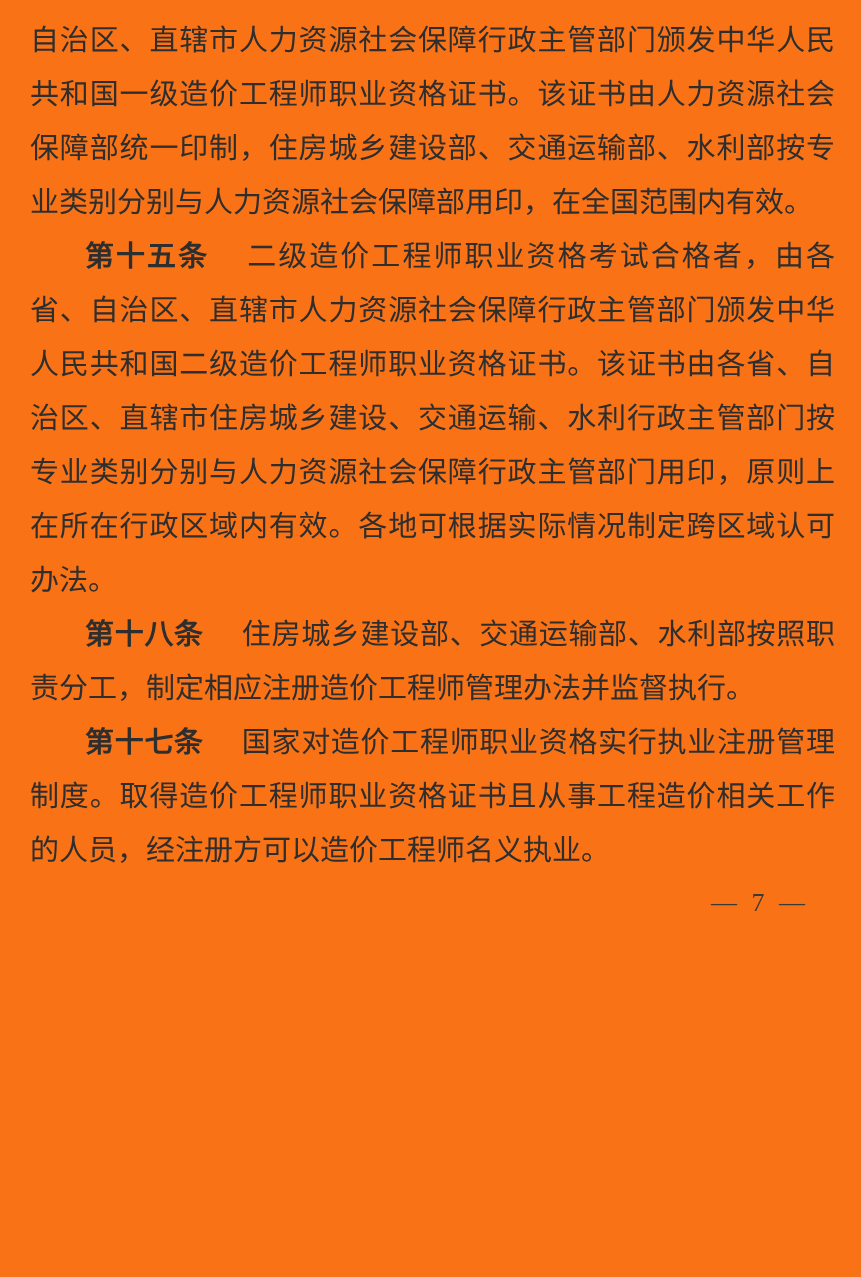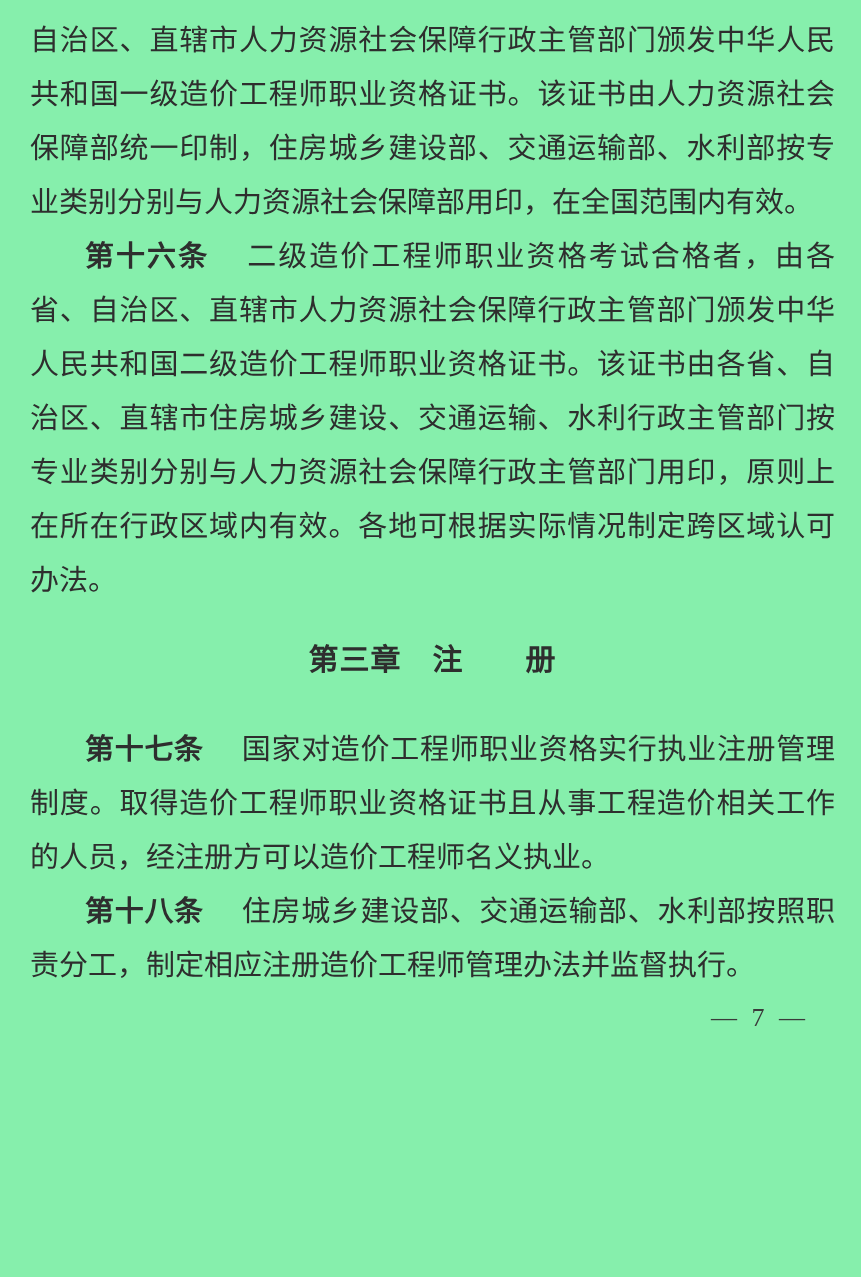"自治区、直辖市人力资源社会保障行政主管部门颁发中华人民共和国一级造价工程师职业资" .page { background: #86efac -> #f97316 }
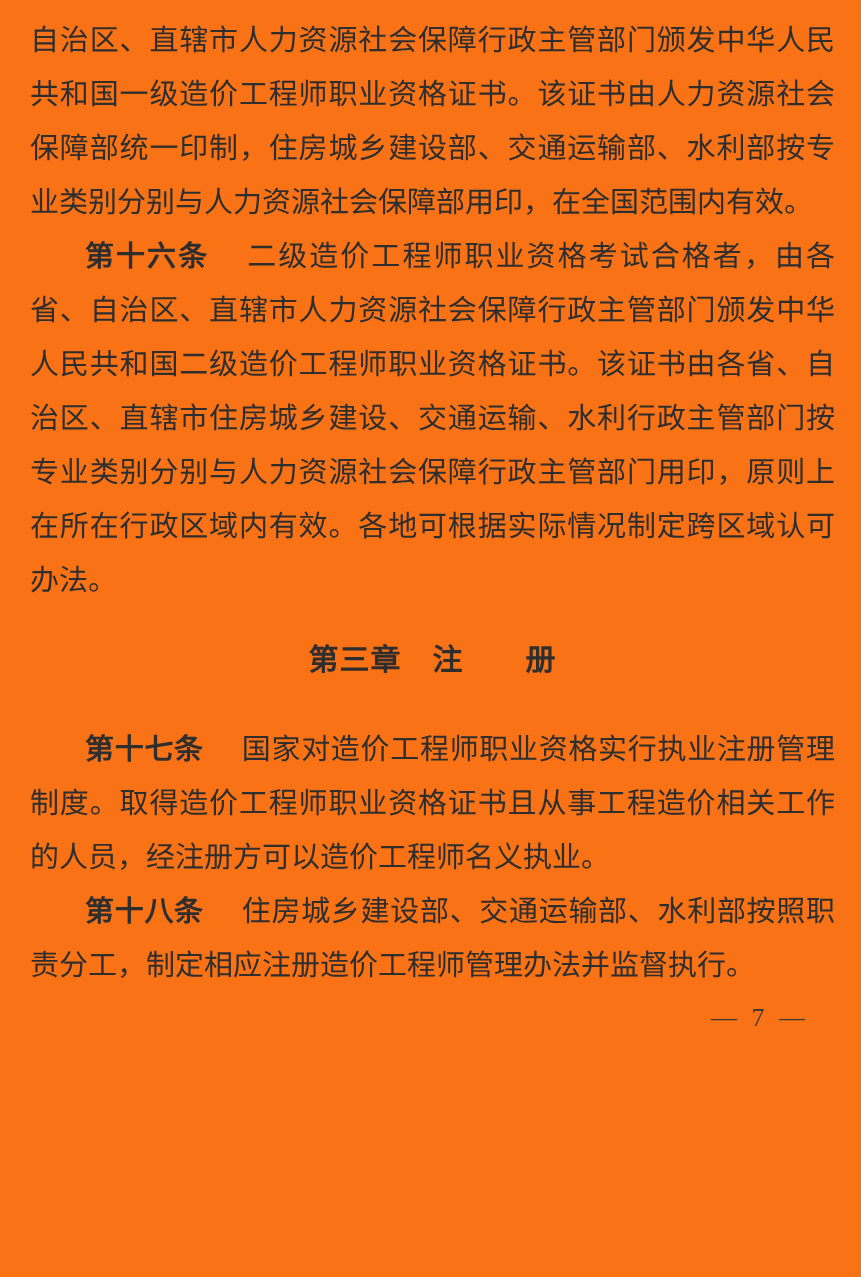"第十六条" span.art-num { text: 六 -> 五 }
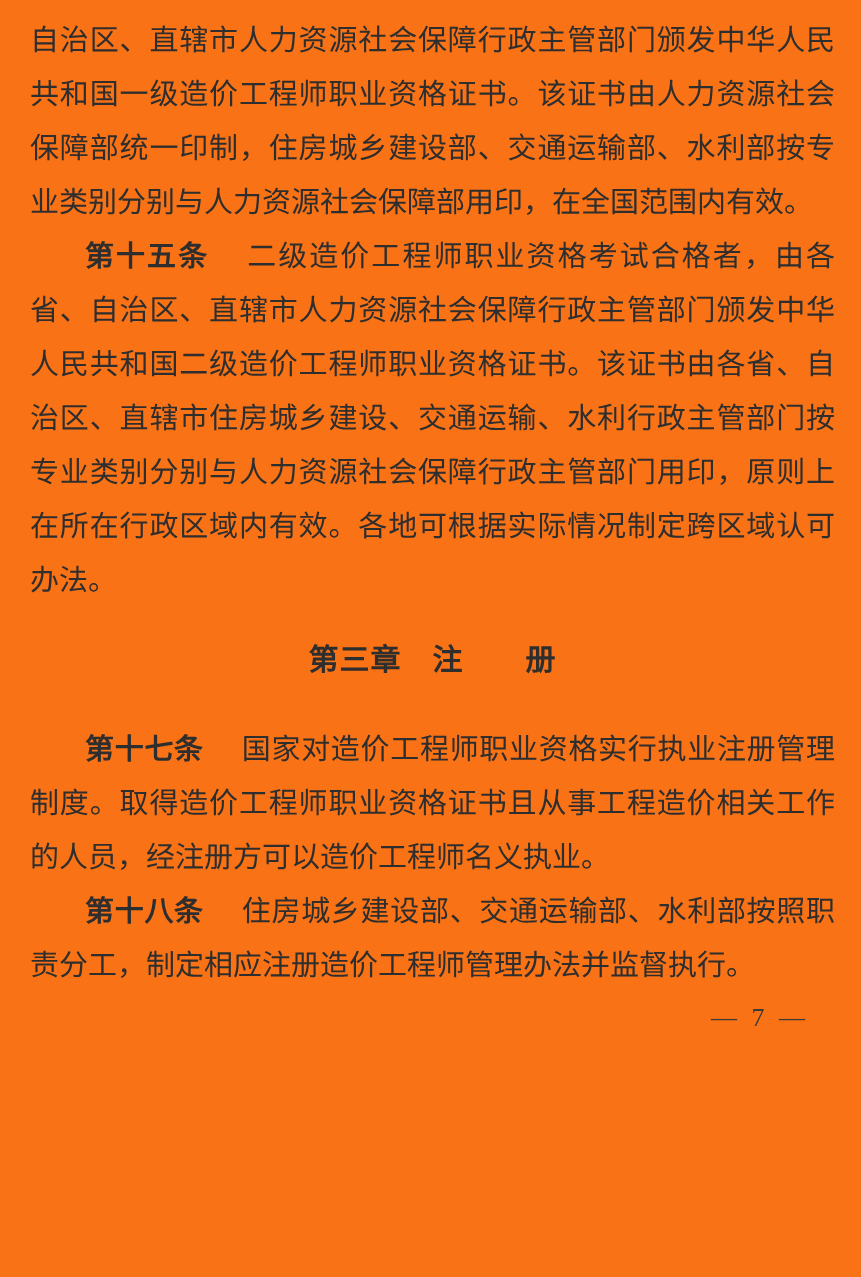"第三章 注 册" h2.chapter-heading { html: <h2>第三章 注 册</h2> -> none }
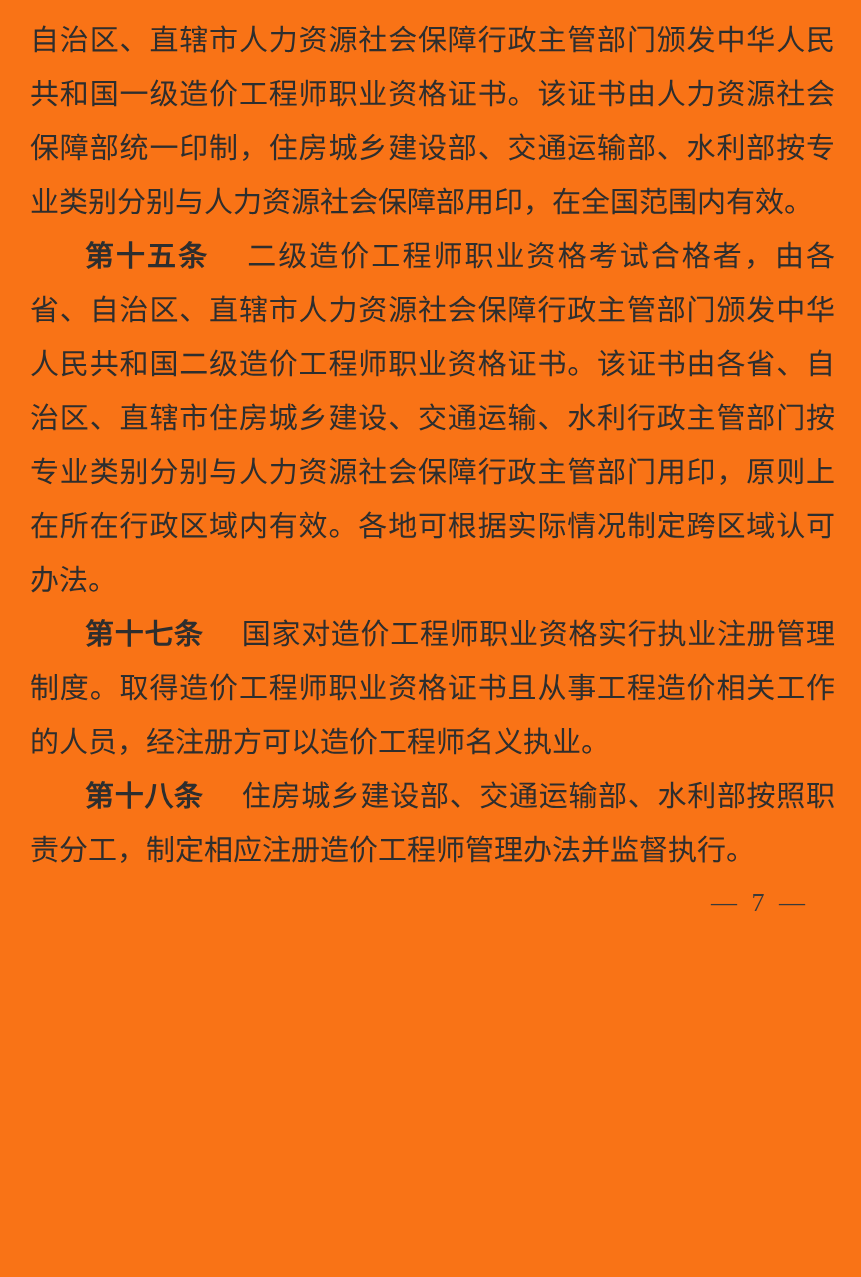"第十七条" p.para { order: before "第十八条" -> after "第十八条" }
